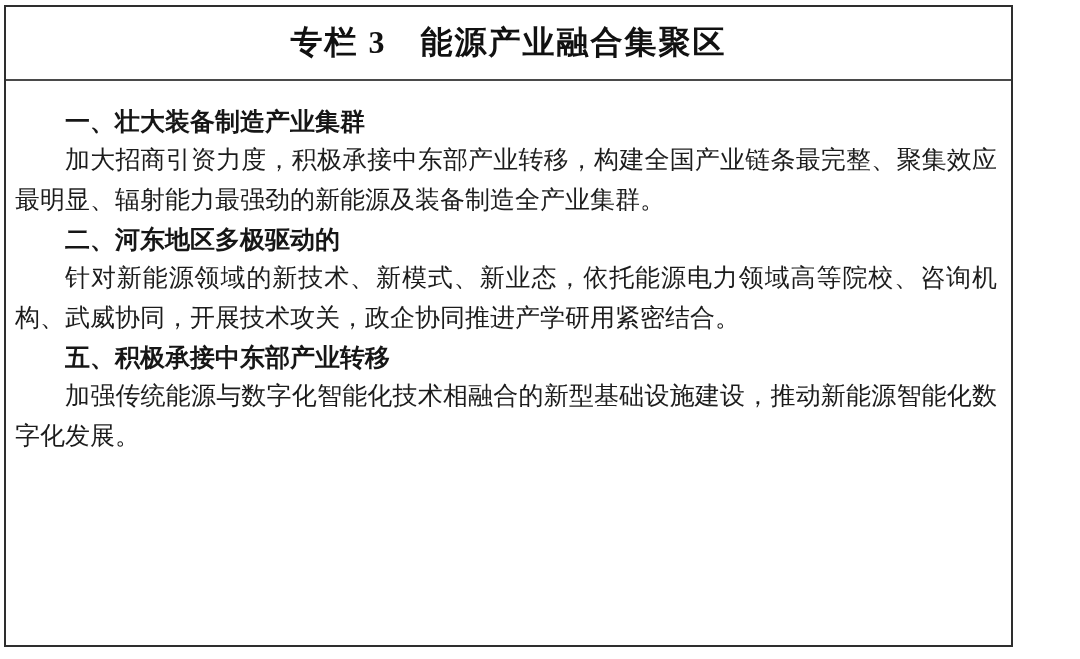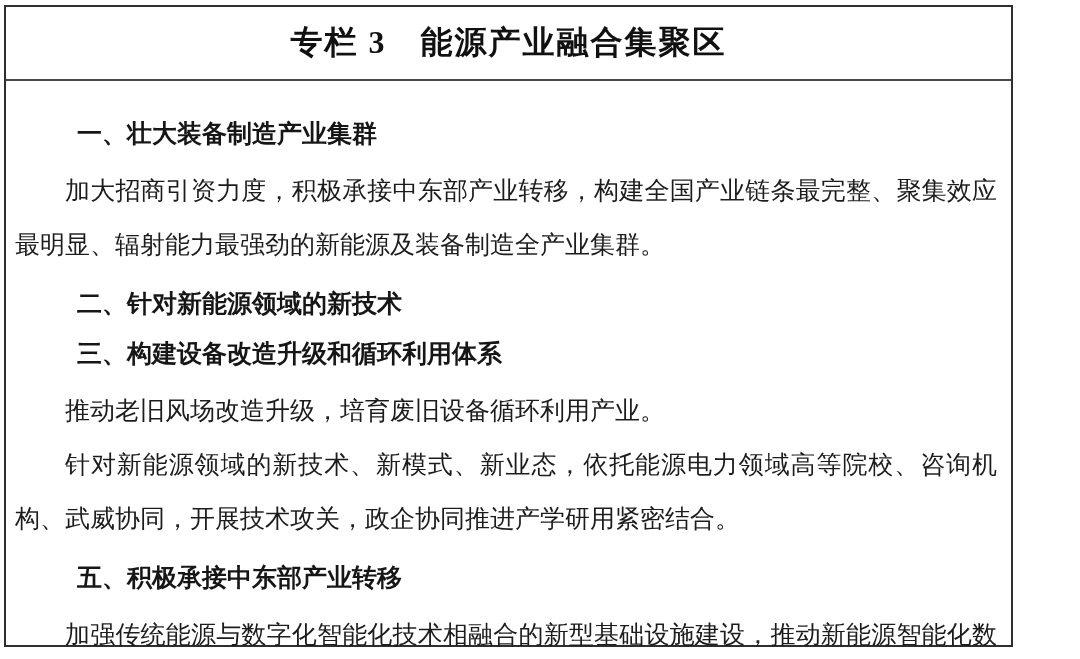"一、壮大装备制造产业集群" .section-heading { margin: 12px -> 0 }
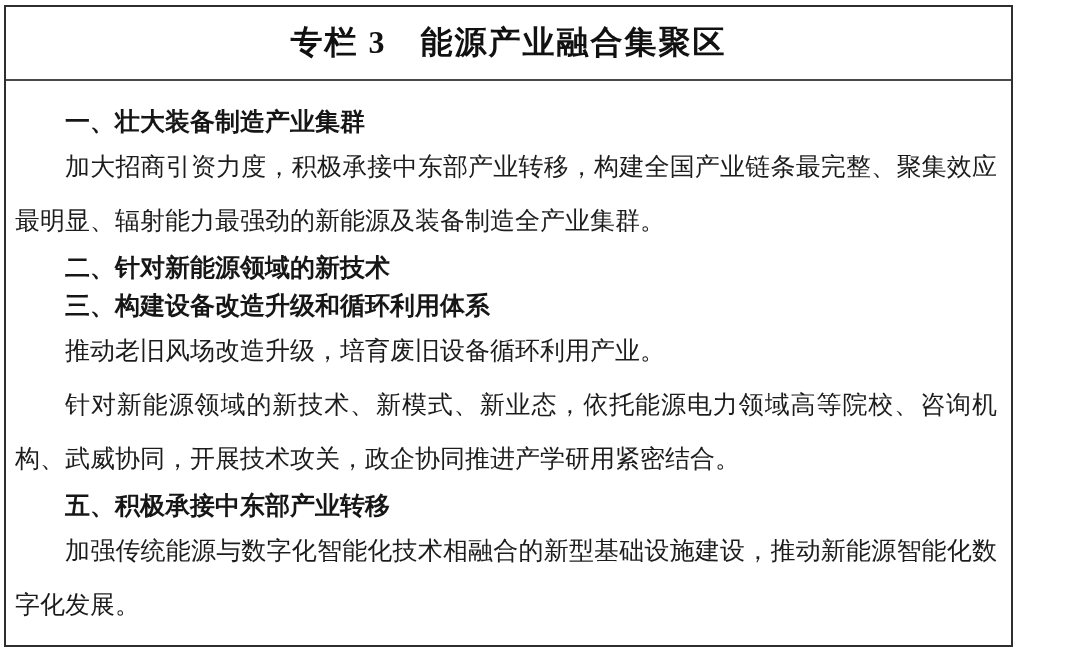"加大招商引资力度，积极承接中东部产业转移，构建全国产业链条最完整、聚集效应最明显" .section-paragraph { line-height: 54px -> 40px }
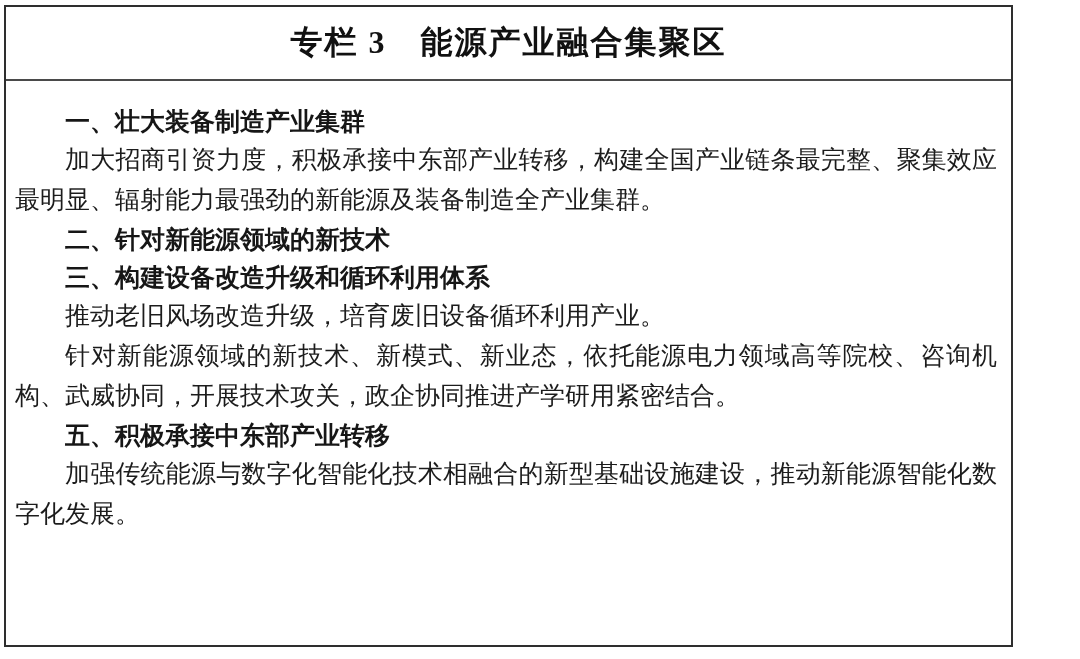"二、针对新能源领域的新技术" h3.section-heading { text: 针对新能源领域的新技术 -> 河东地区多极驱动的 }
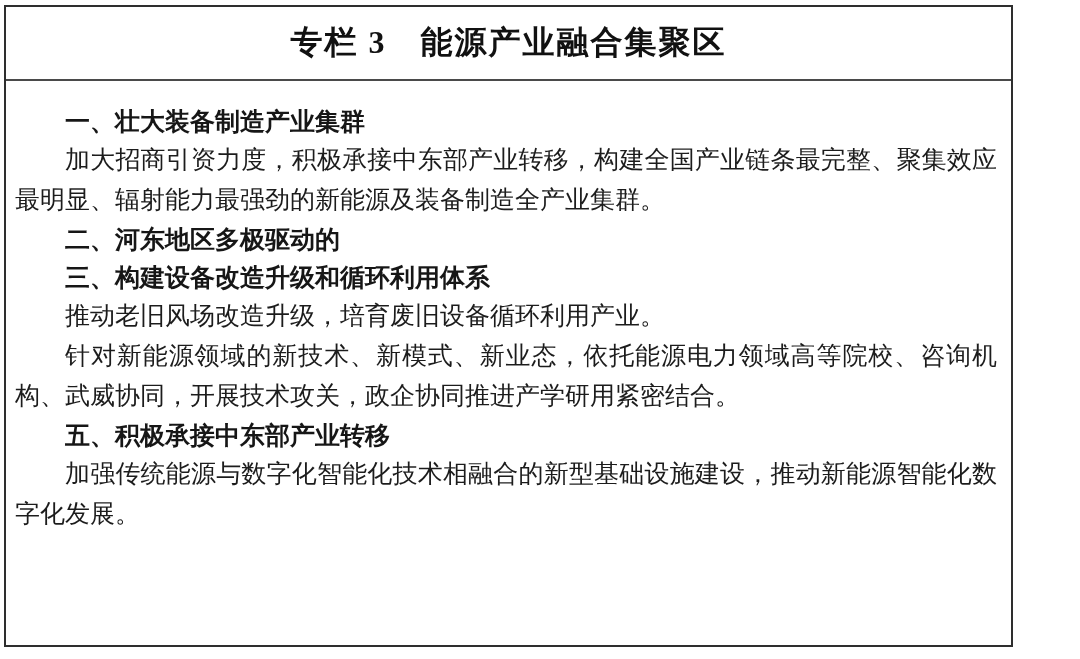"三、构建设备改造升级和循环利用体系" div.section { html: <div> <h3>三、构建设备改造升级和循环利用体系</h3> <p>推动老旧风场改造升级，培育废旧设备循环利用产业。</p> </div> -> none }
